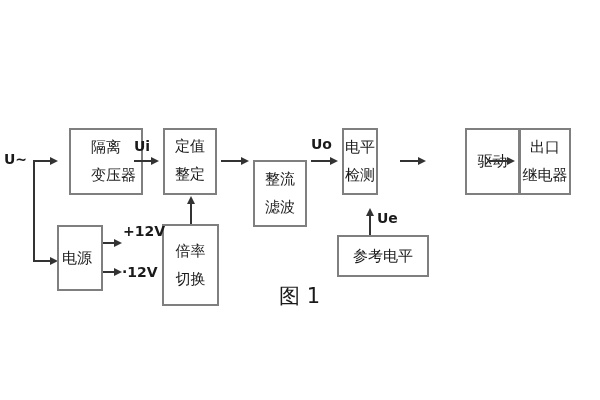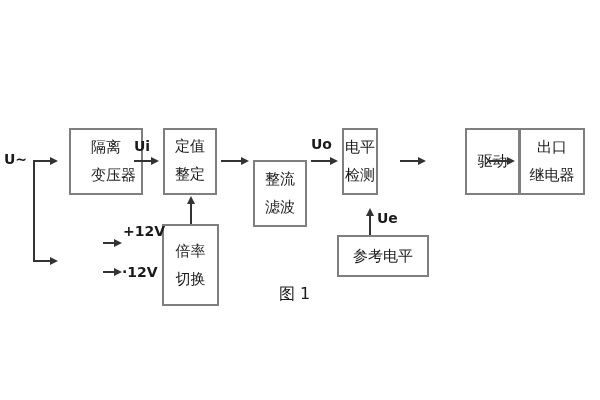"出口" div.box { width: 66px -> 52px }
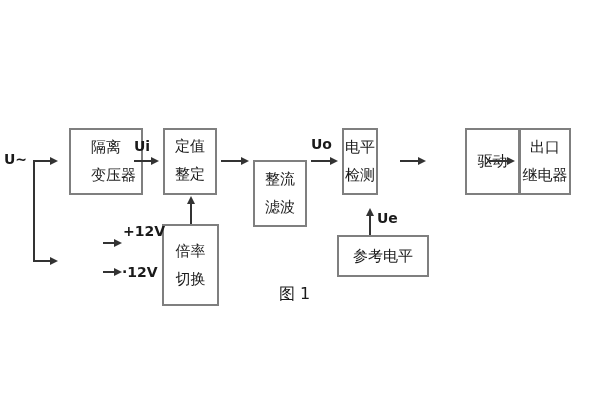"电源" div.box { html: none -> <div> <span>电源</span> </div> }
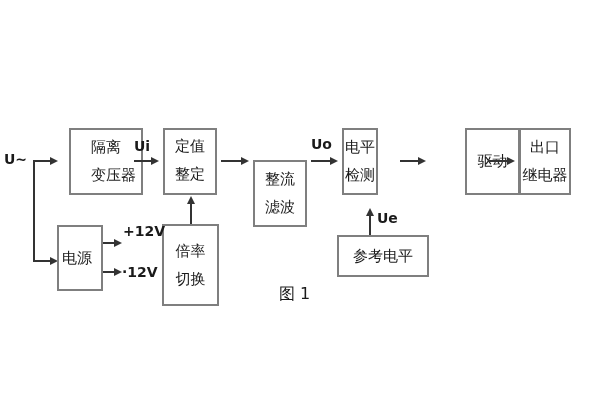"图 1" .caption { font-size: 16px -> 21px }
